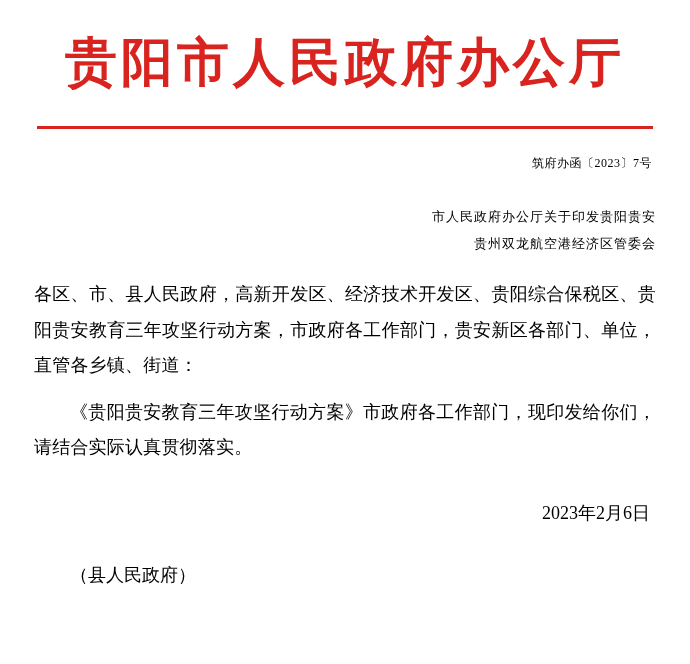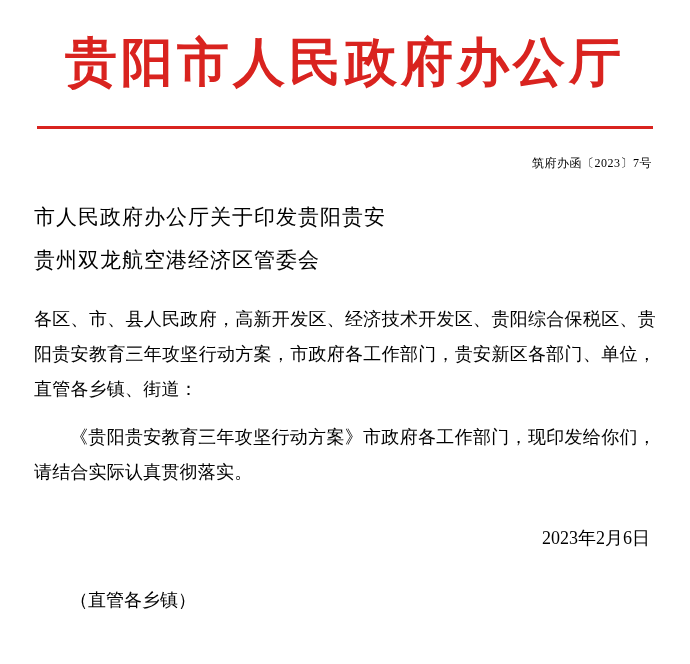"市人民政府办公厅关于印发贵阳贵安" .title-block { font-size: 21px -> 13px; margin-top: 24px -> 32px; text-align: left -> right }
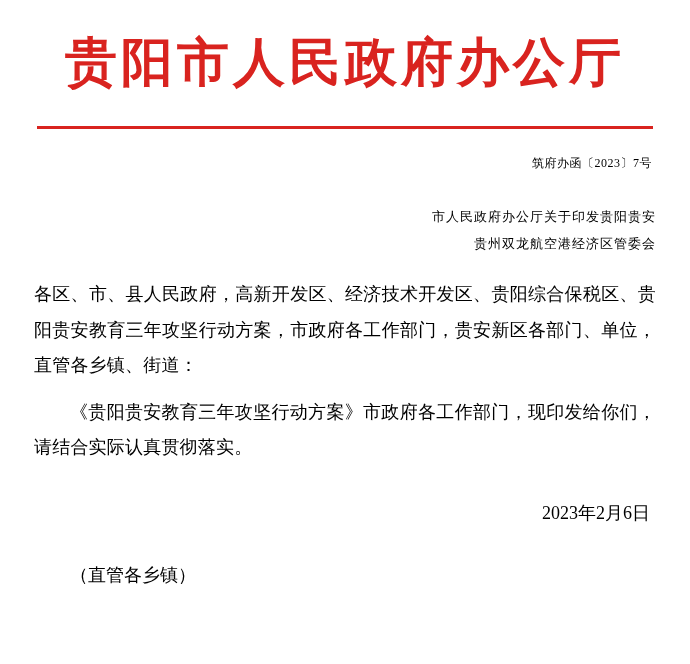"（直管各乡镇）" div.footer-note { text: 直管各乡镇 -> 县人民政府 }
